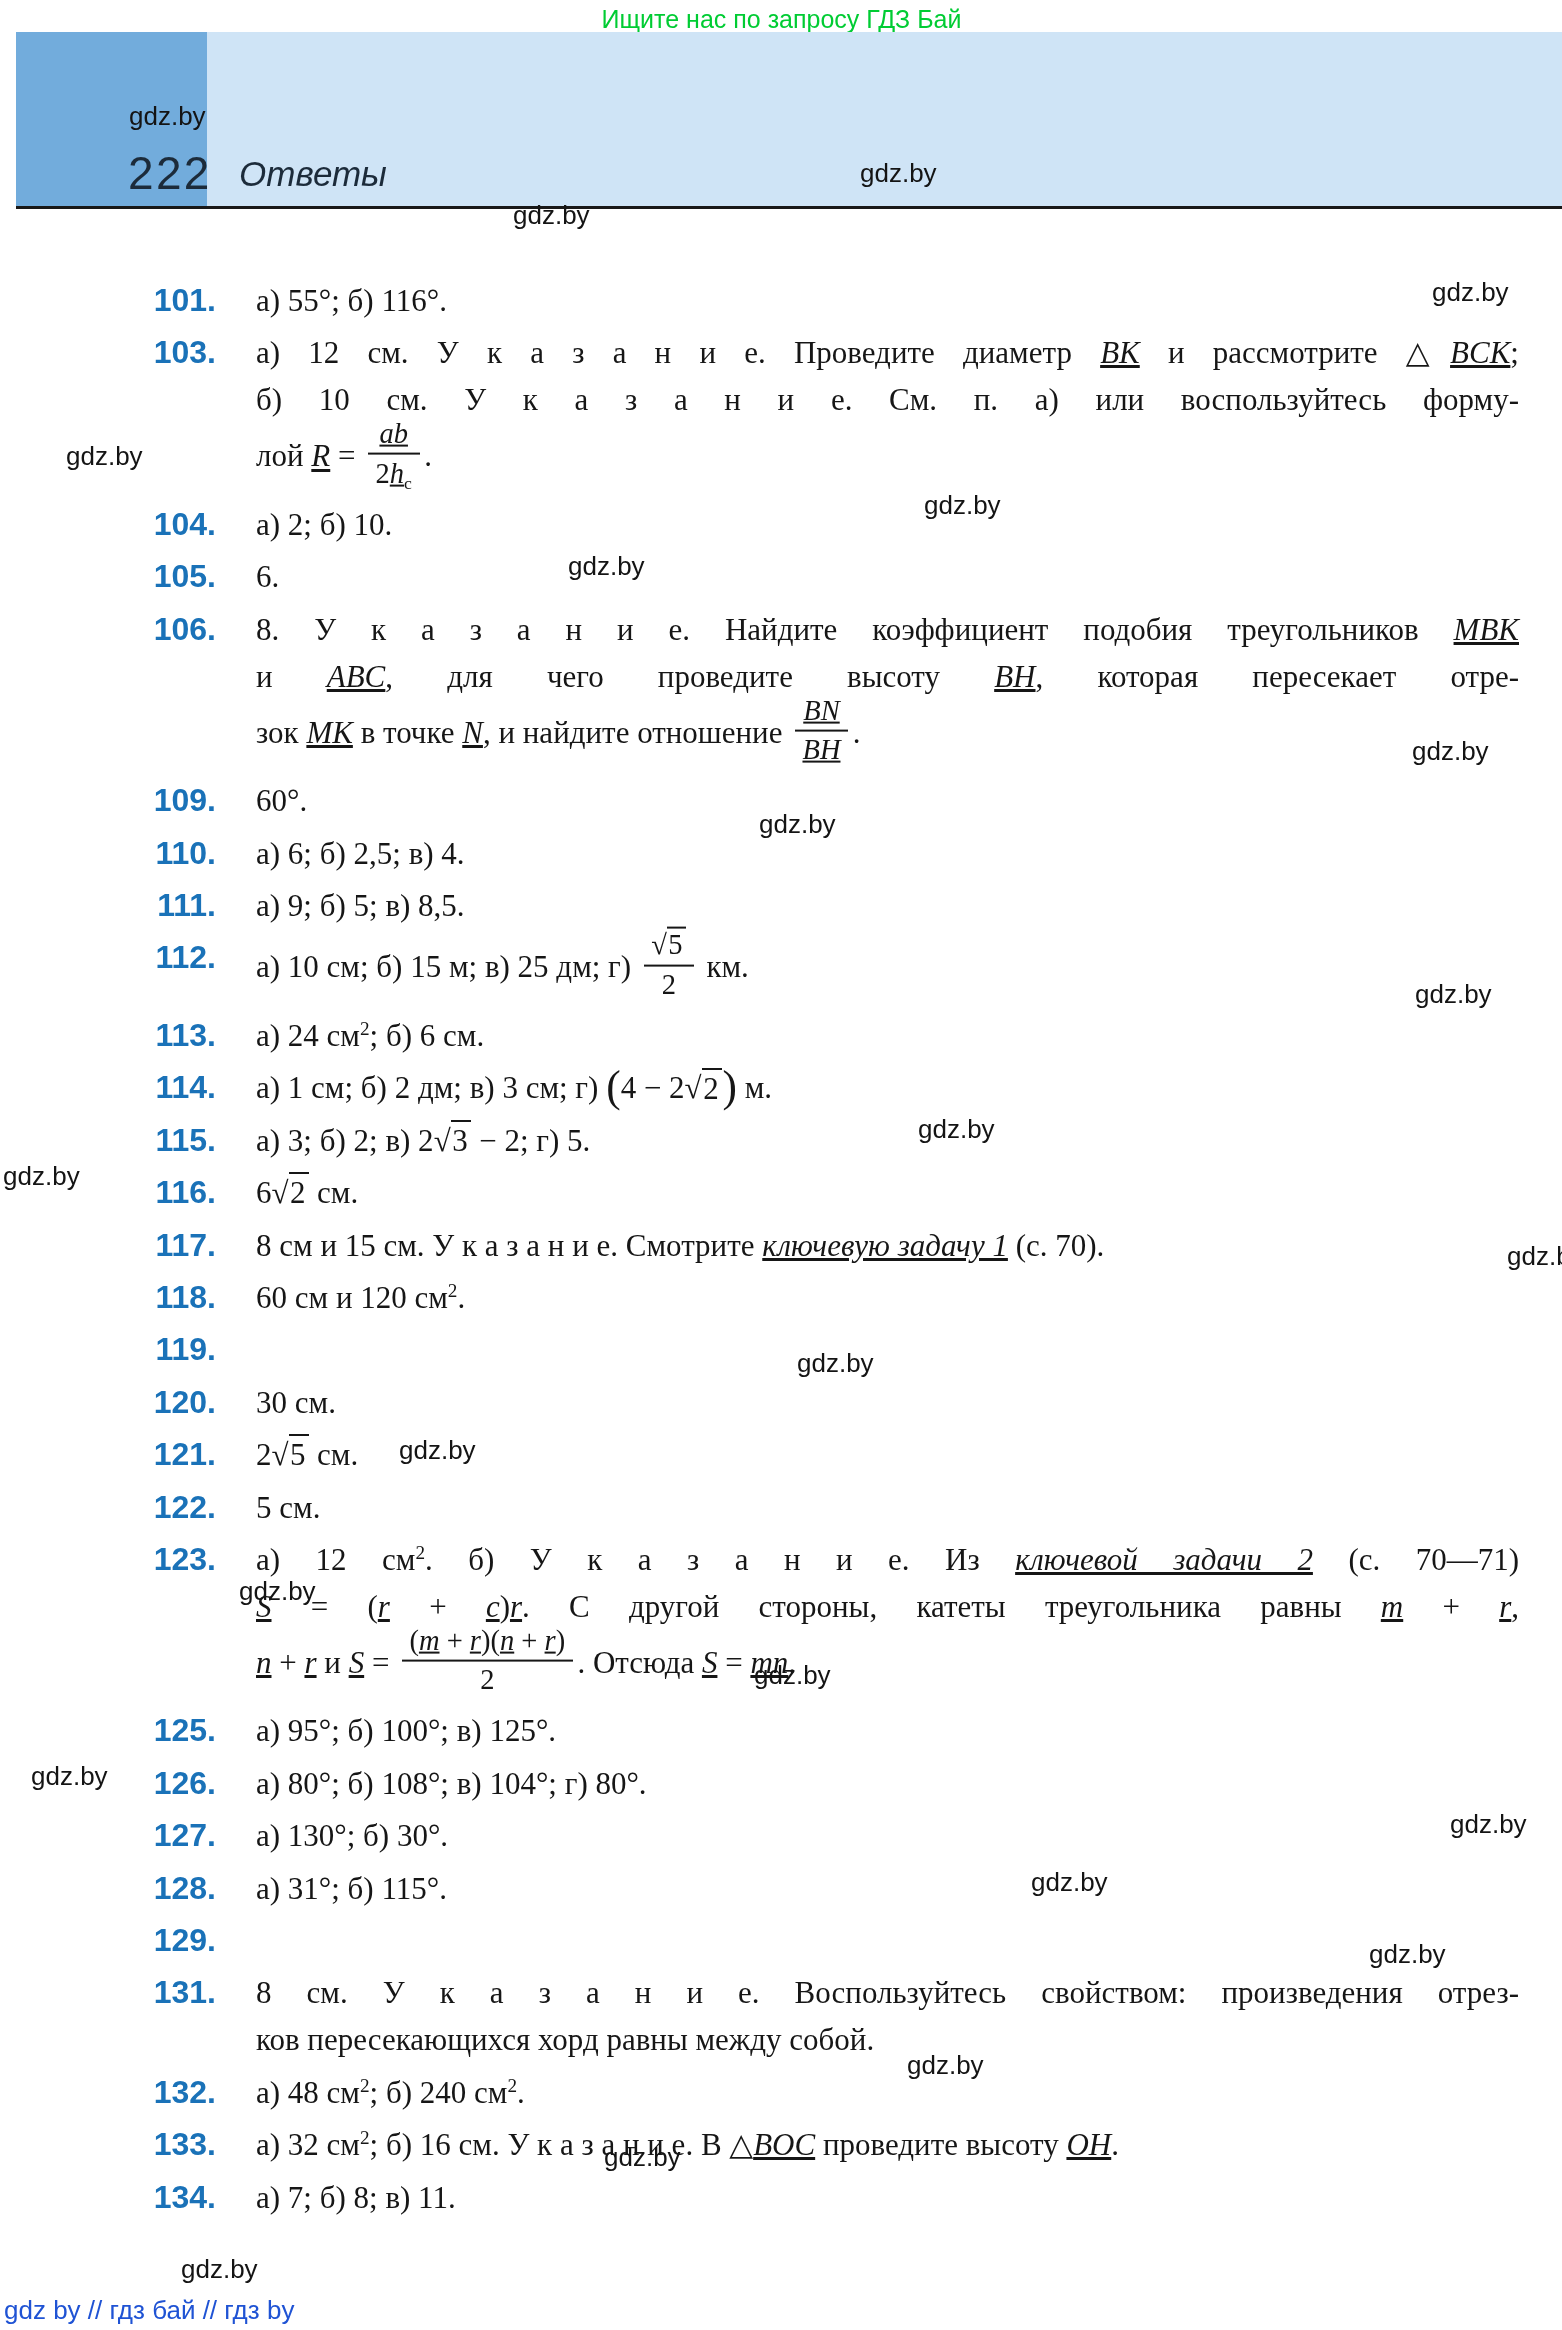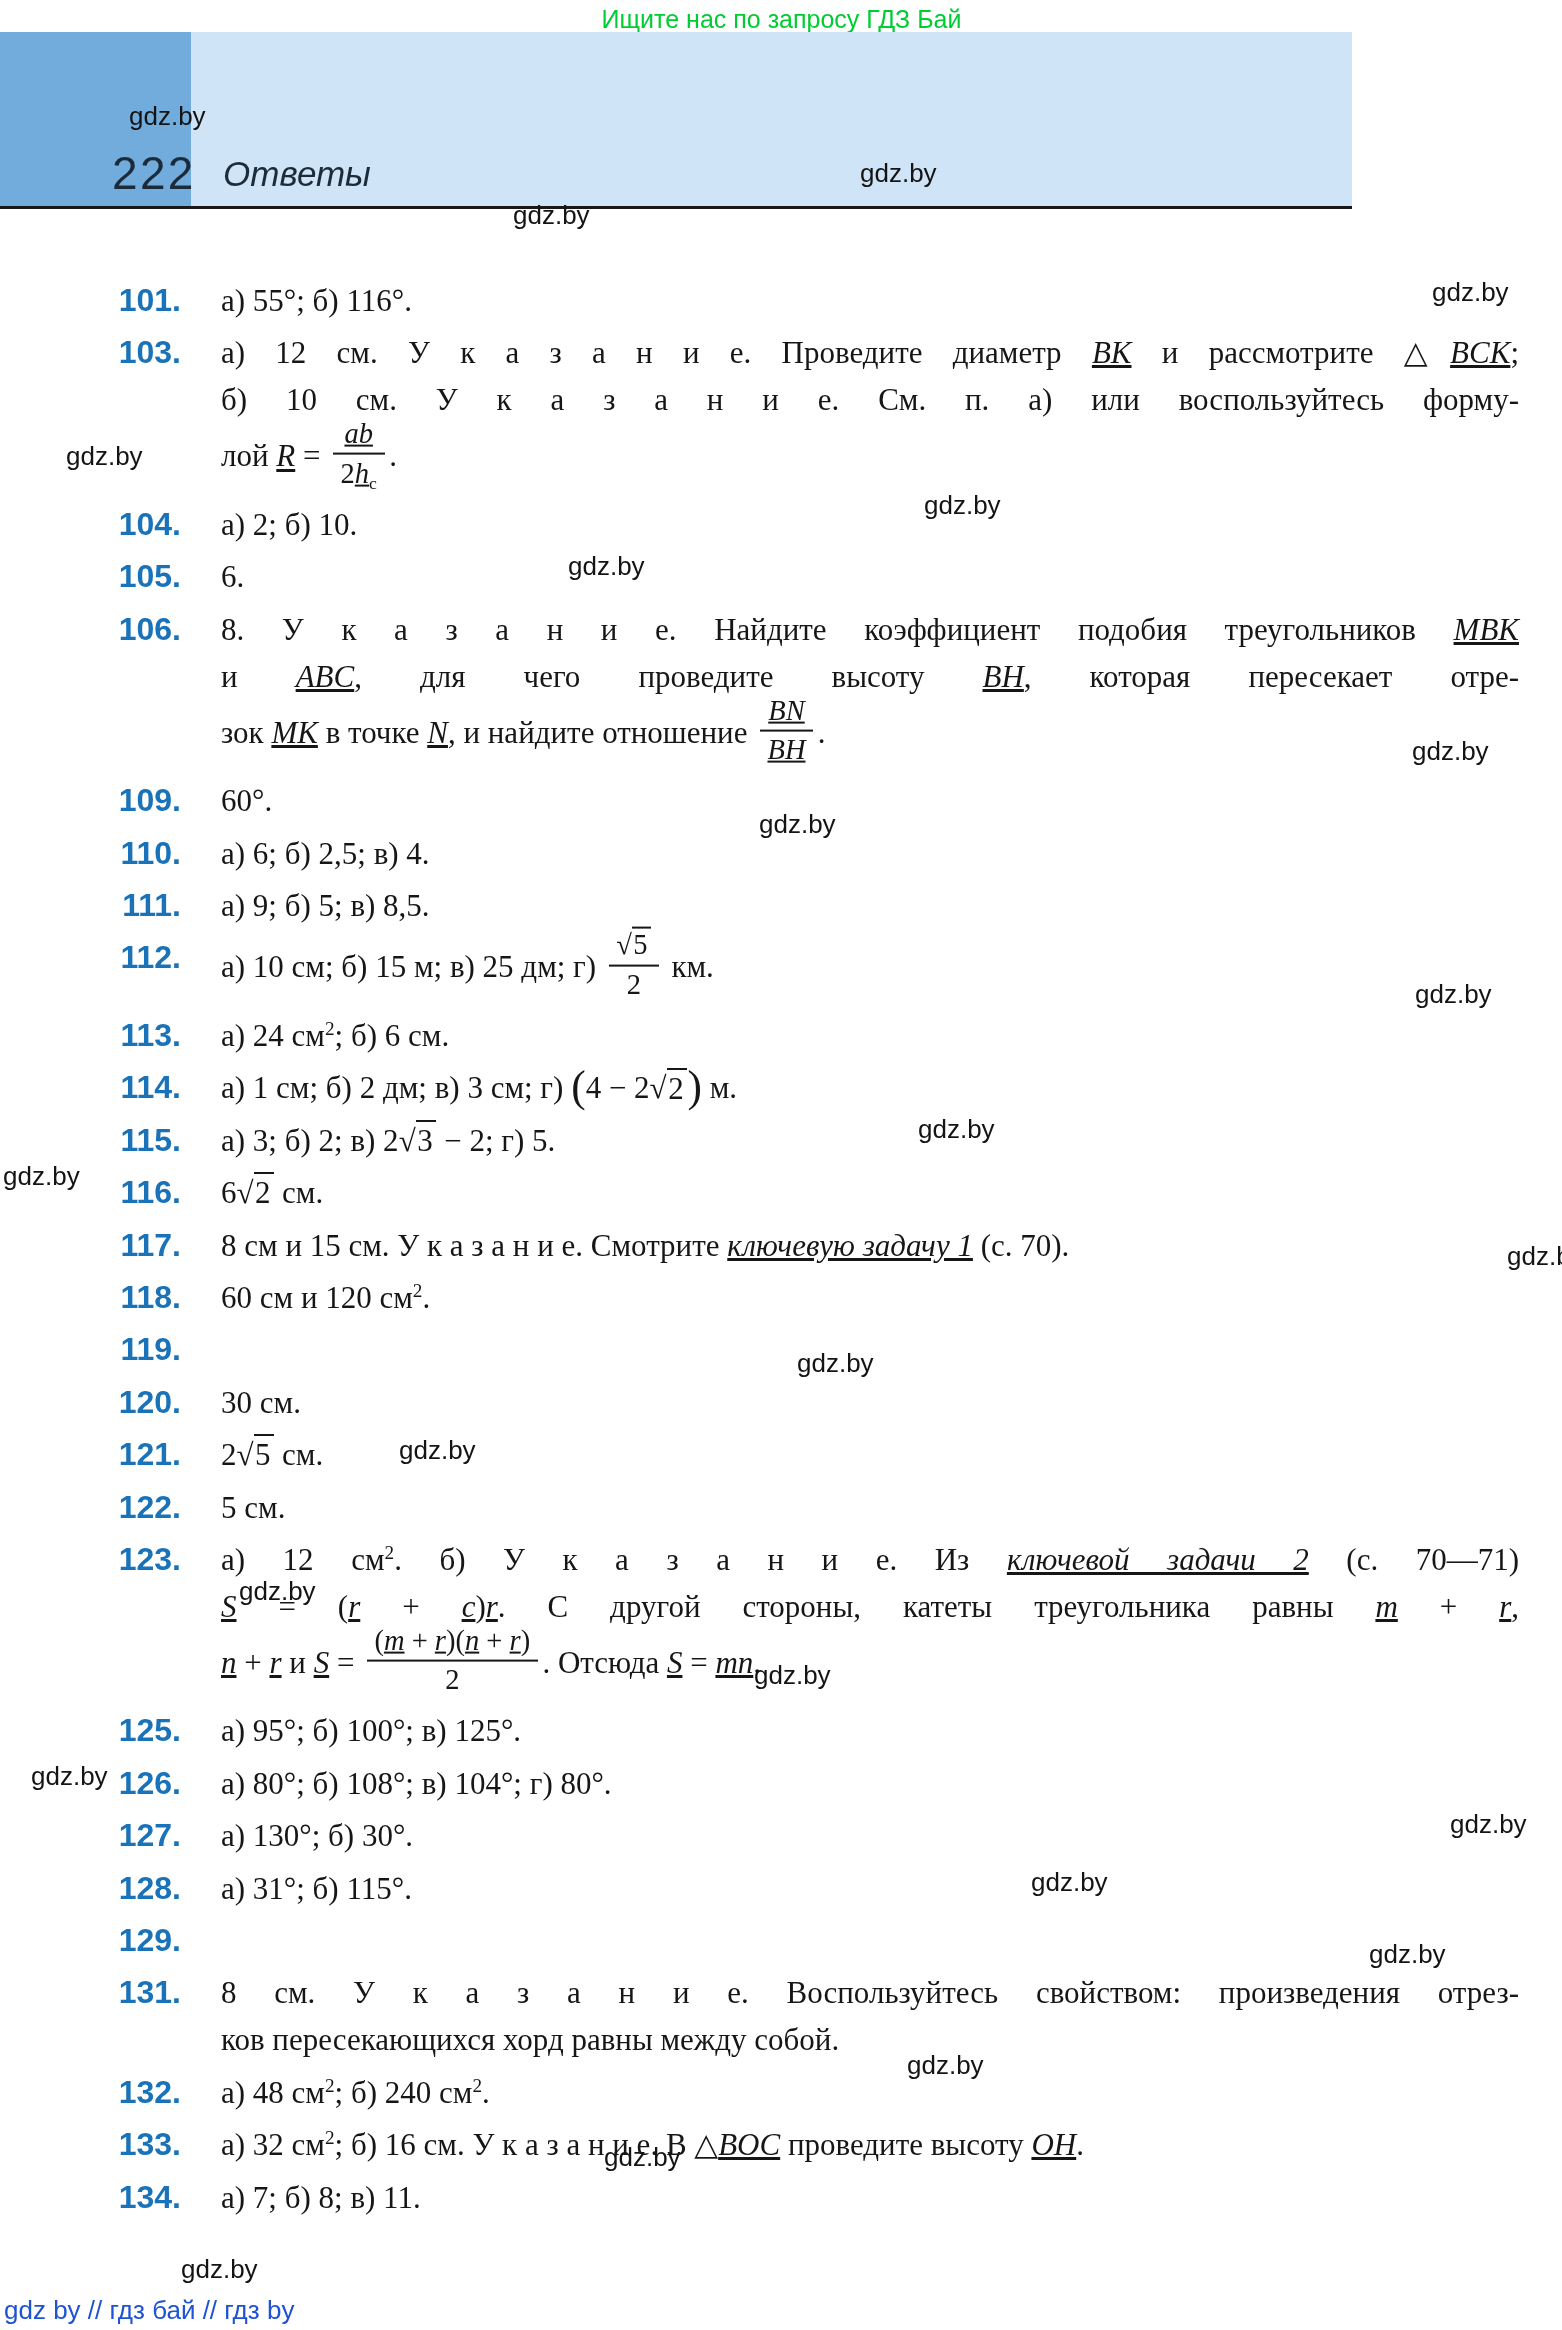"222" .header { left: 0 -> 16px; width: 1352px -> 1546px }
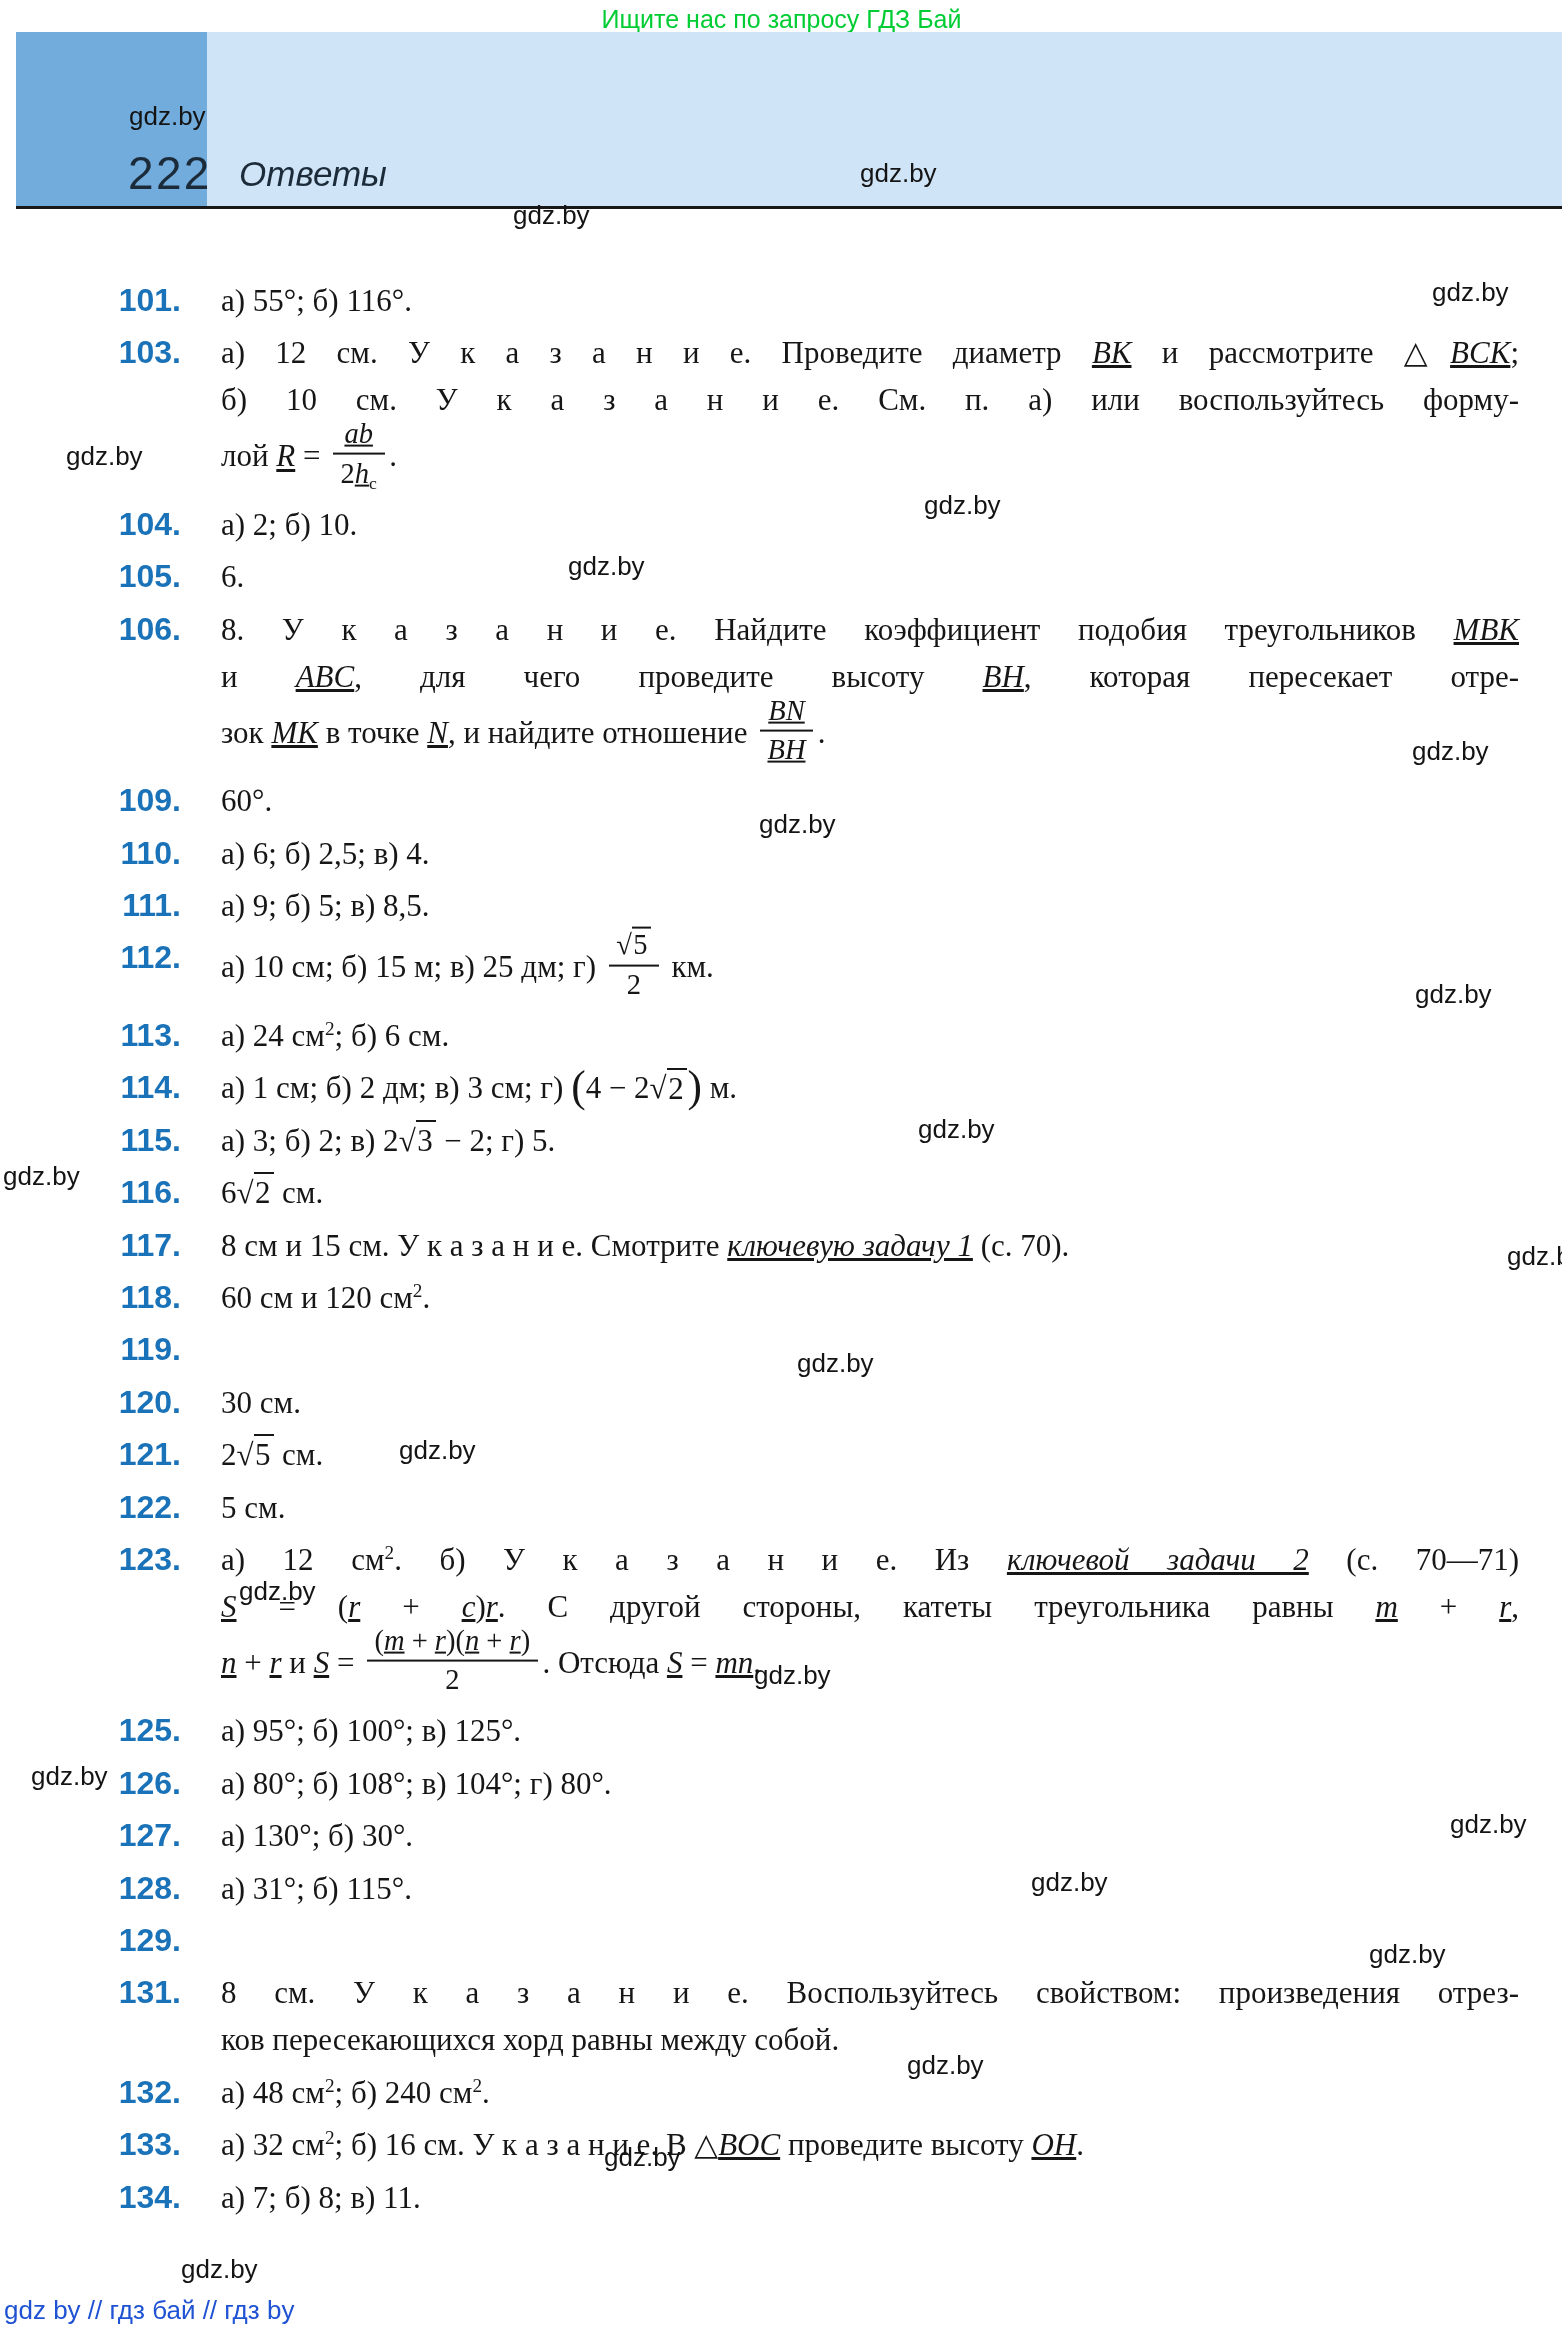"101." .answers { padding: 67px 44px 0 74px -> 67px 44px 0 109px }
